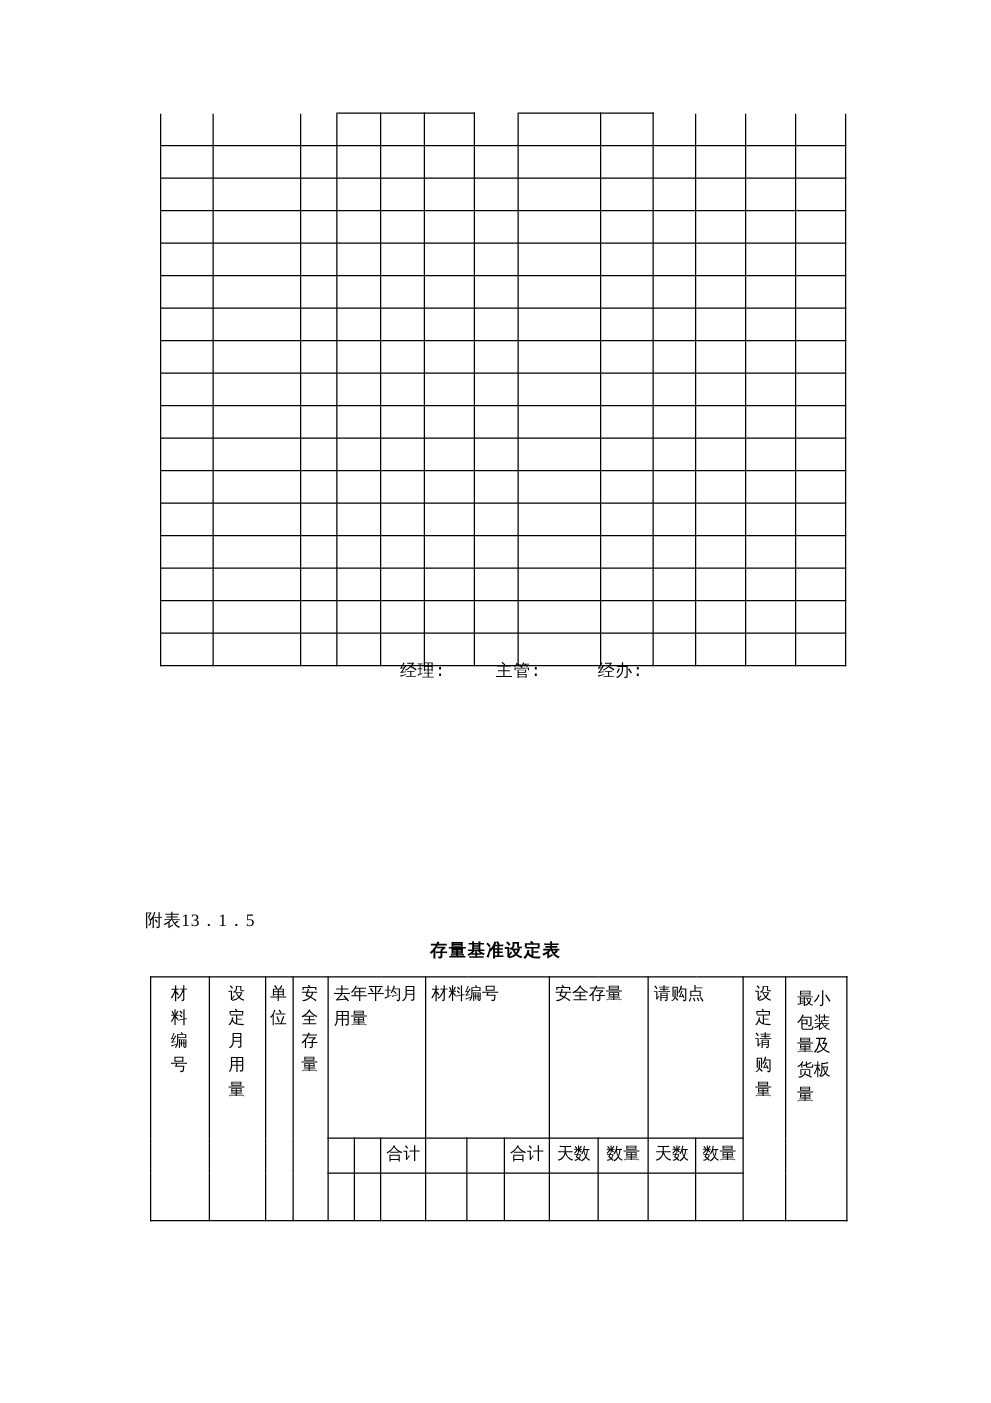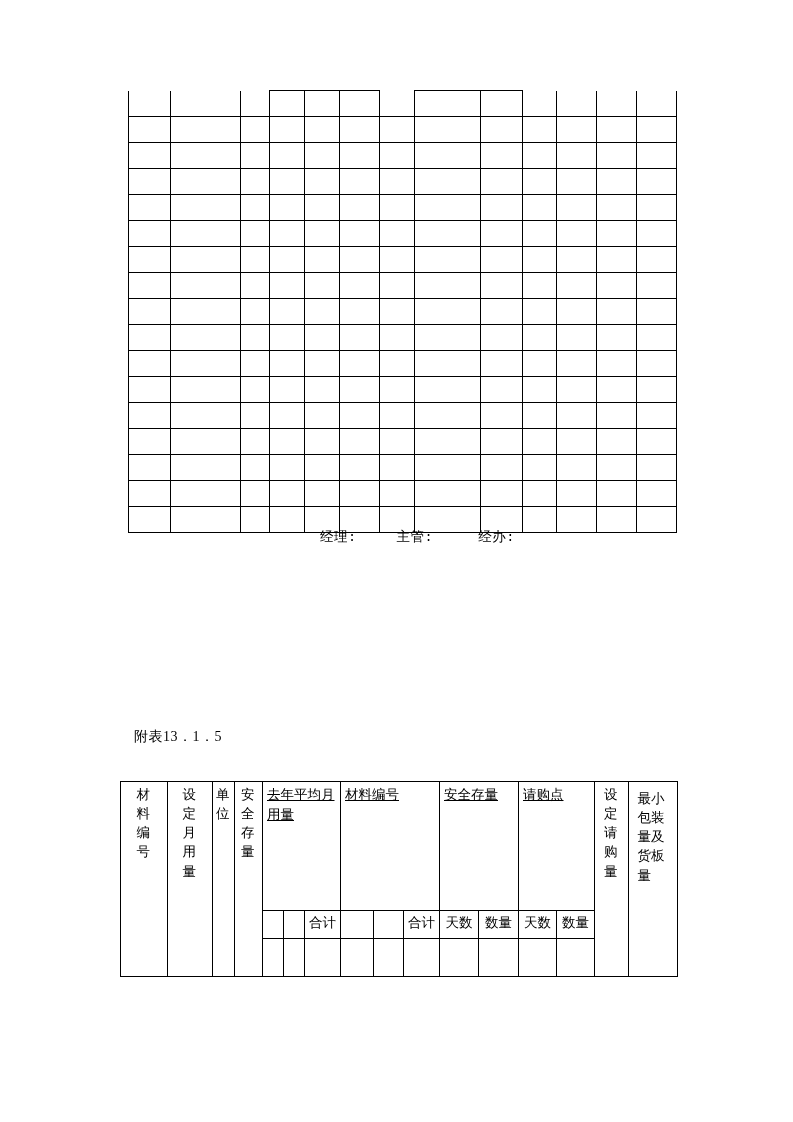"附表13．1．5" .fig-label { left: 134px -> 116px }
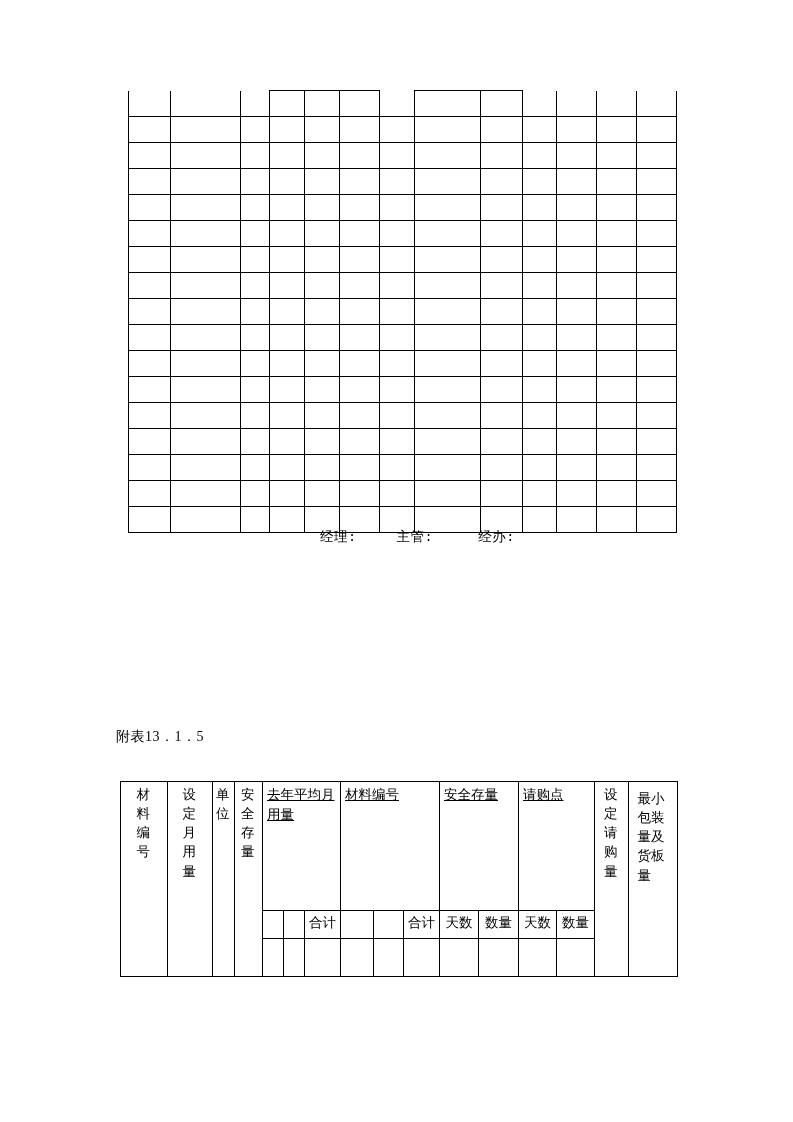"存量基准设定表" div.doc-title { html: none -> <div>存量基准设定表</div> }
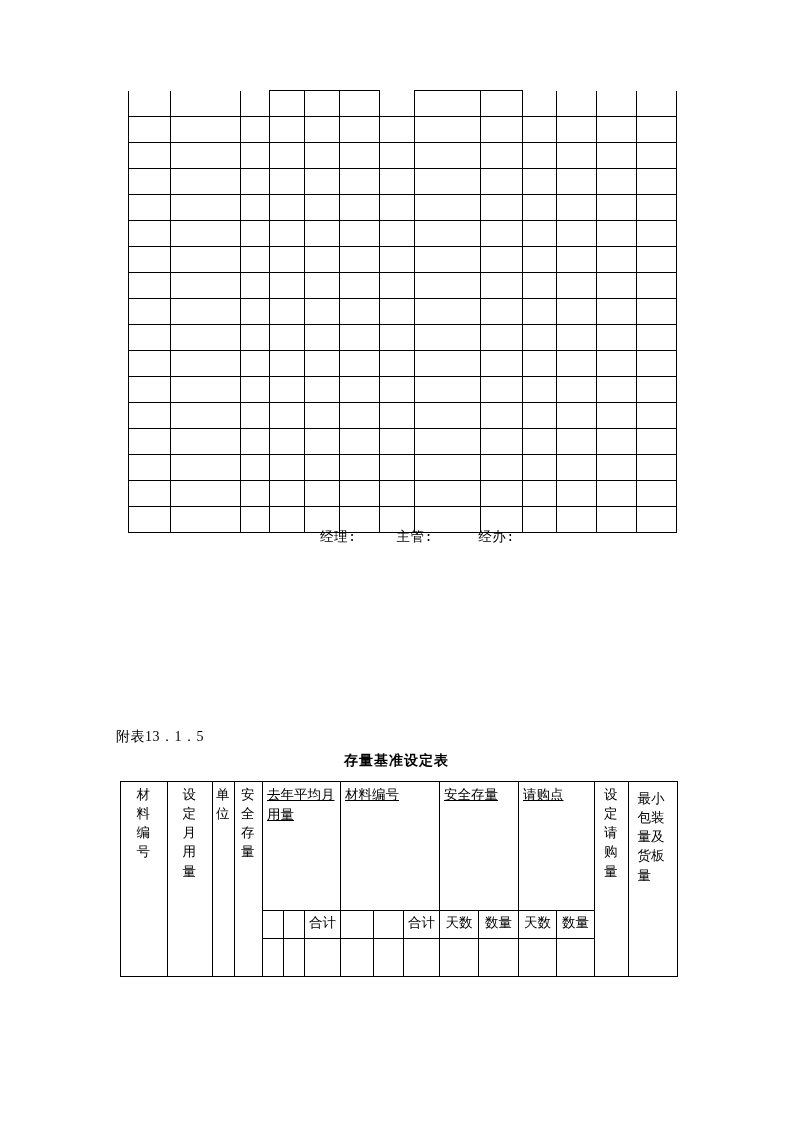"去年平均月用量" .grouphead { text-decoration: underline -> none }
